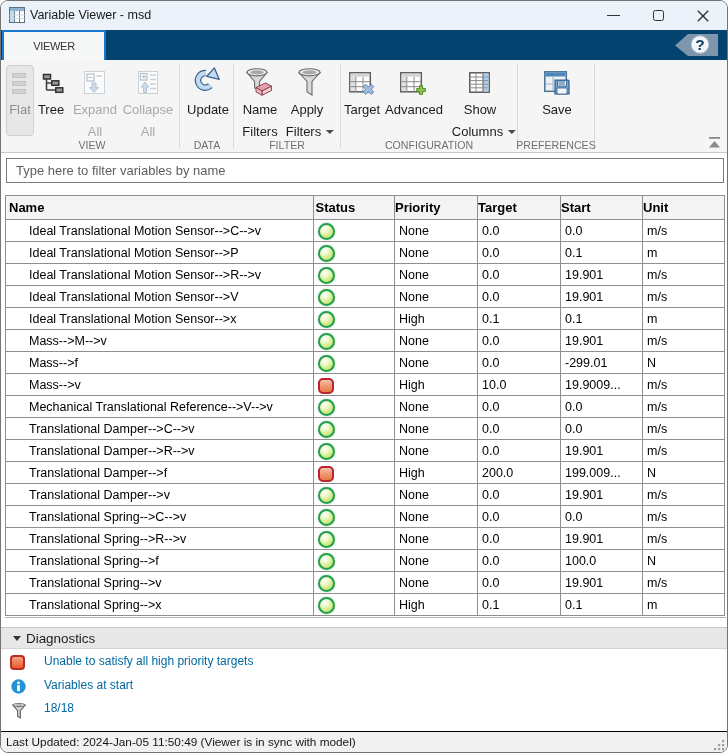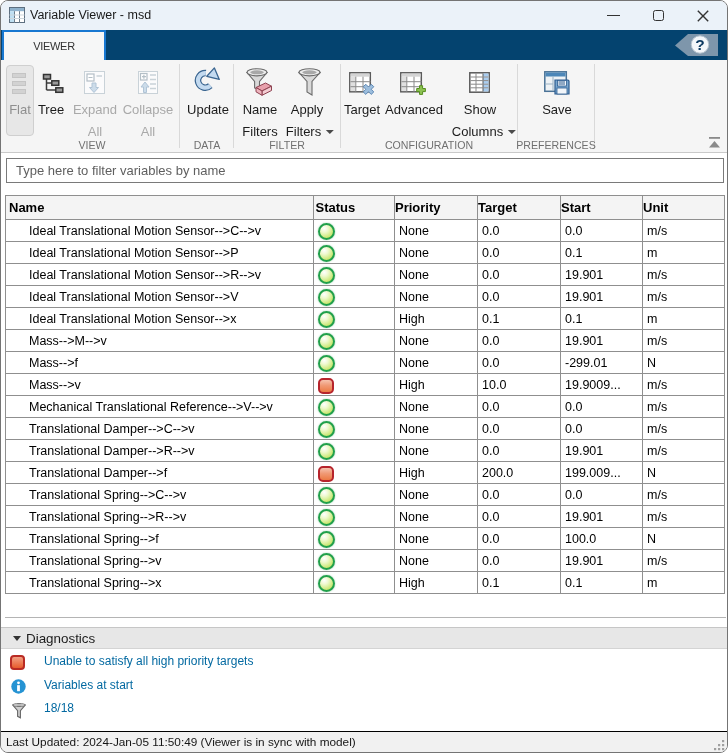"Translational Damper-->v" tr { html: none -> <tr> <td>Translational Damper--&gt;v</td> <td><span></span></td> <td>None</td> <td>0.0</td> <td>19.901</td> <td>m/s</td> </tr> }
